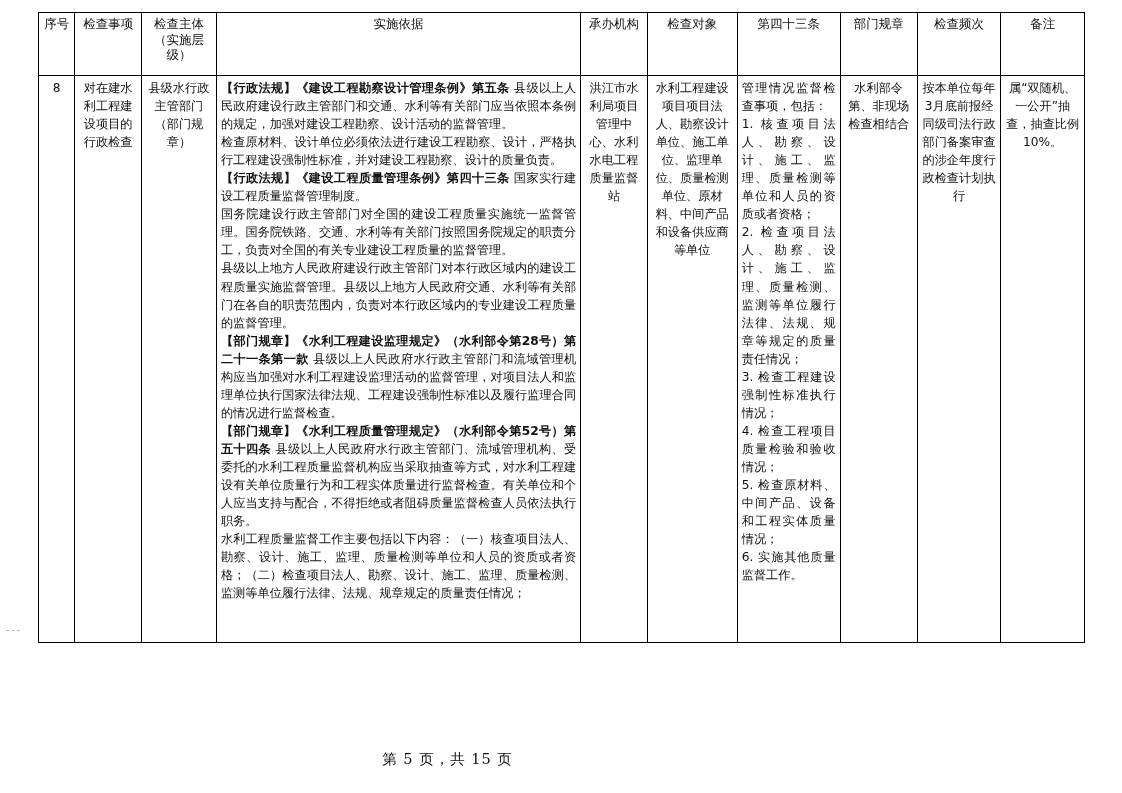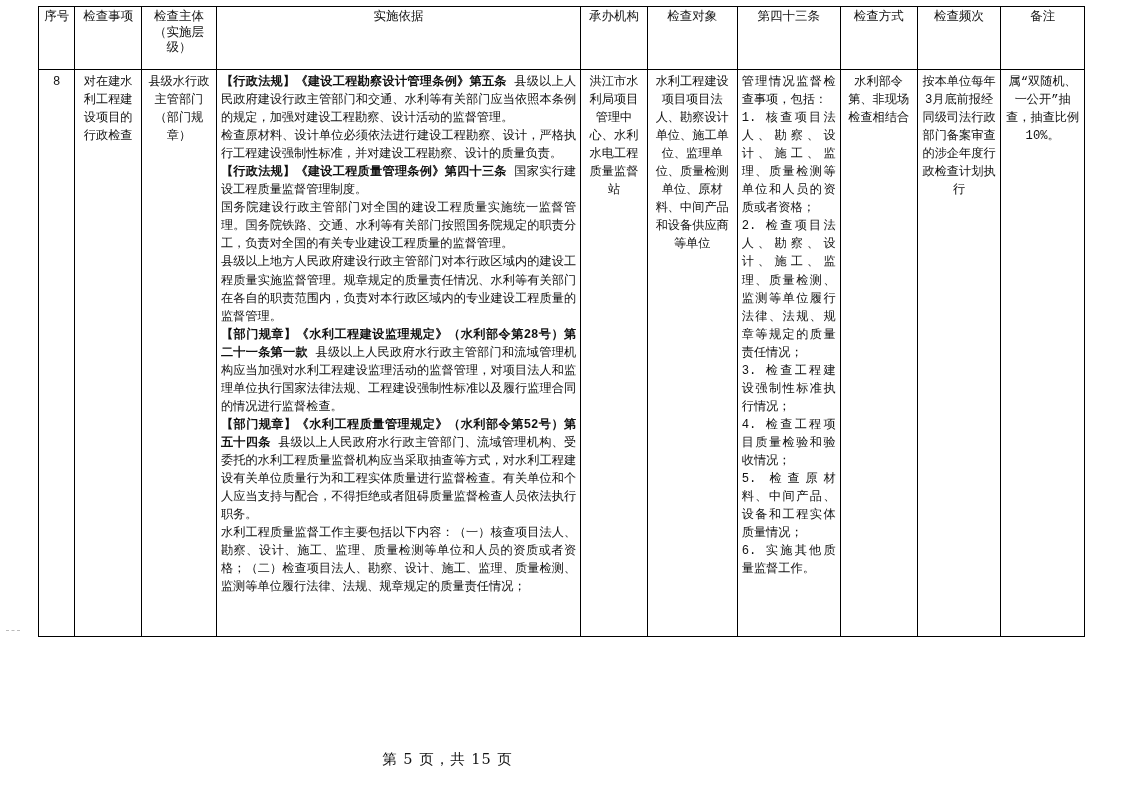"序号" table.doc-table { font-family: Liberation Mono, monospace -> none; top: 6px -> 12px }
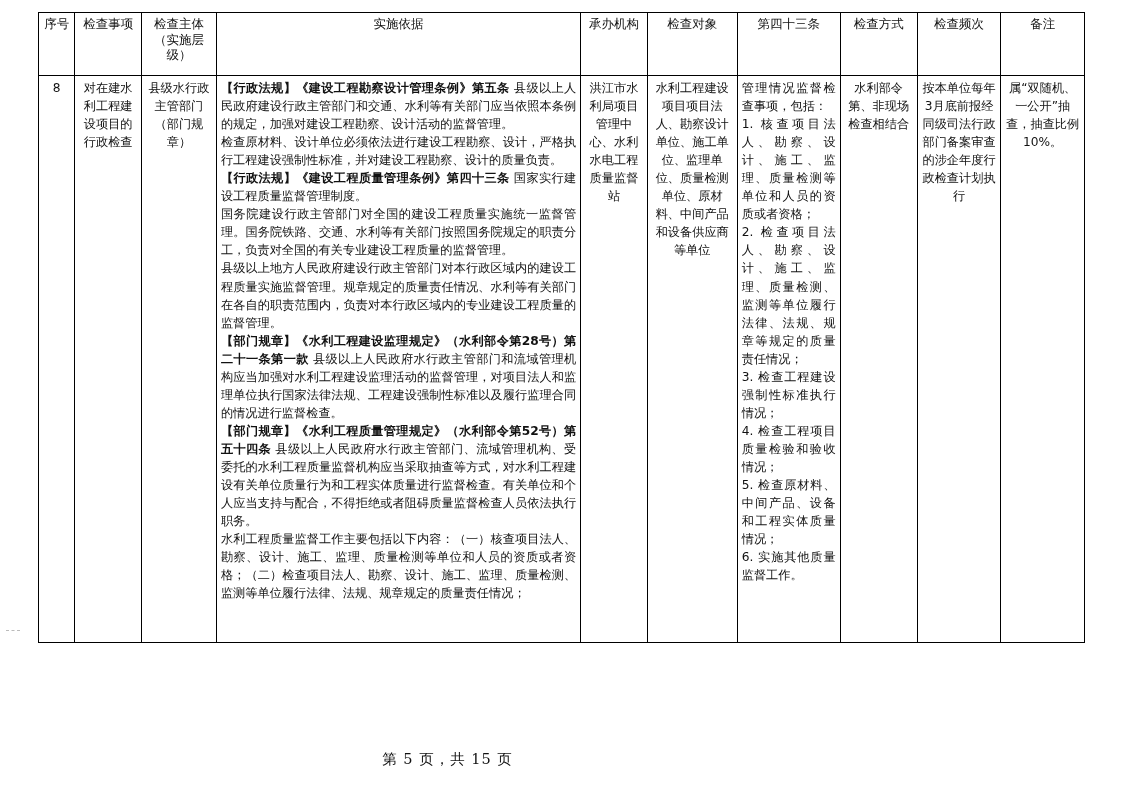"检查方式" td { text: 检查方式 -> 部门规章 }
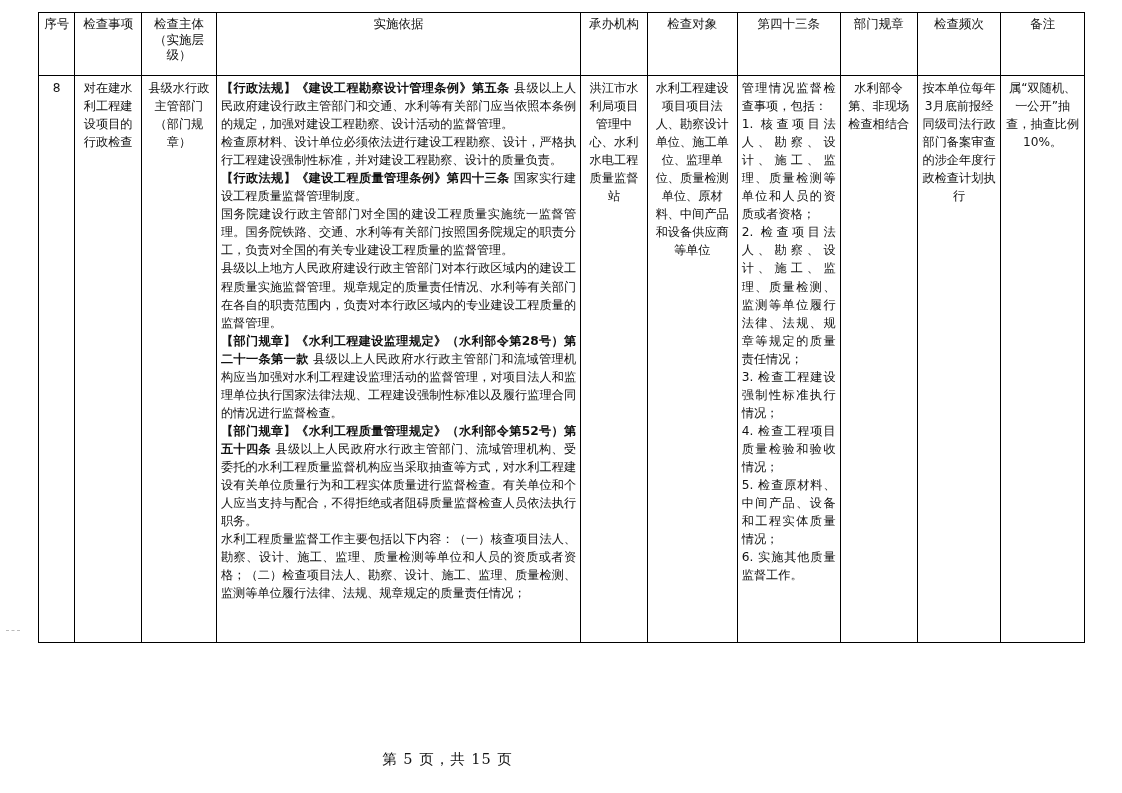"县级以上地方人民政府建设行政主管部门对本行政区域内的建设工程质量实施监督管理。规" p { text: 规章规定的质量责任情况 -> 县级以上地方人民政府交通 }
